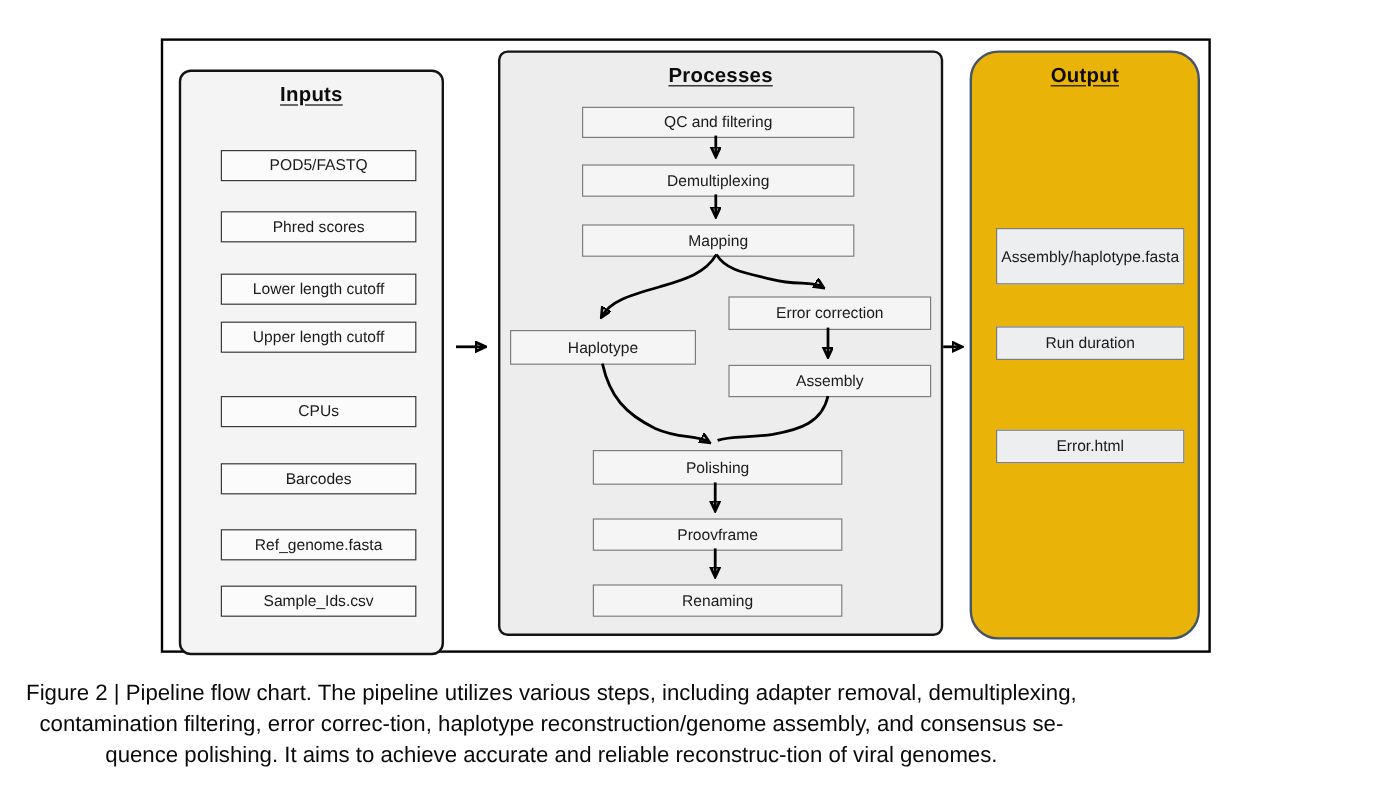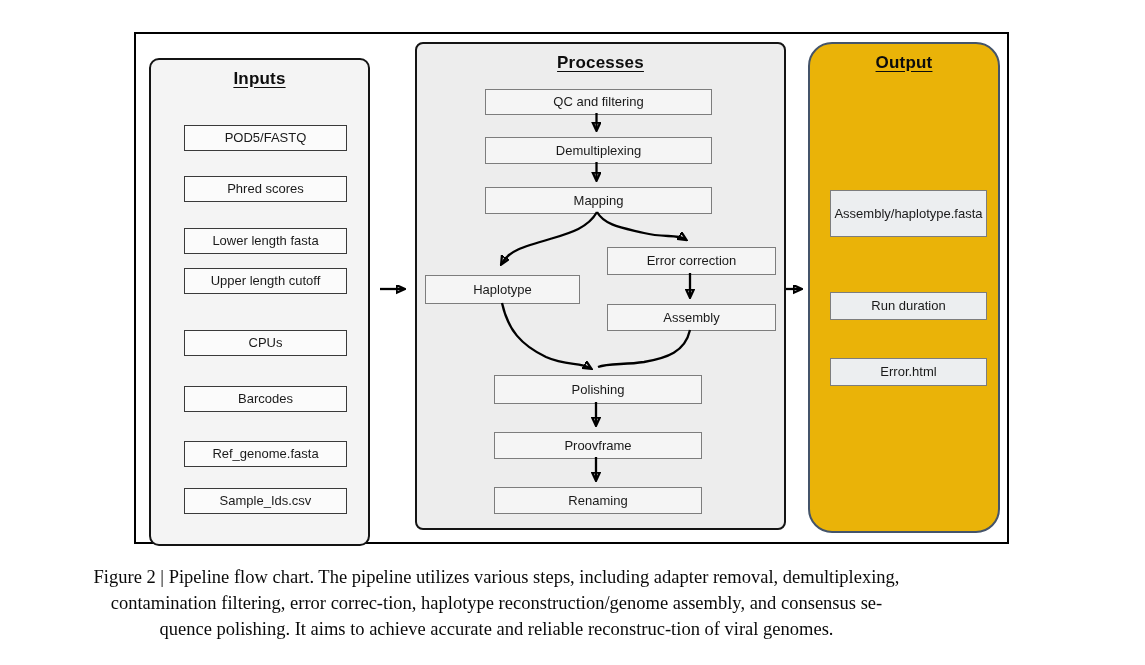"Lower length fasta" div.node { text: fasta -> cutoff }
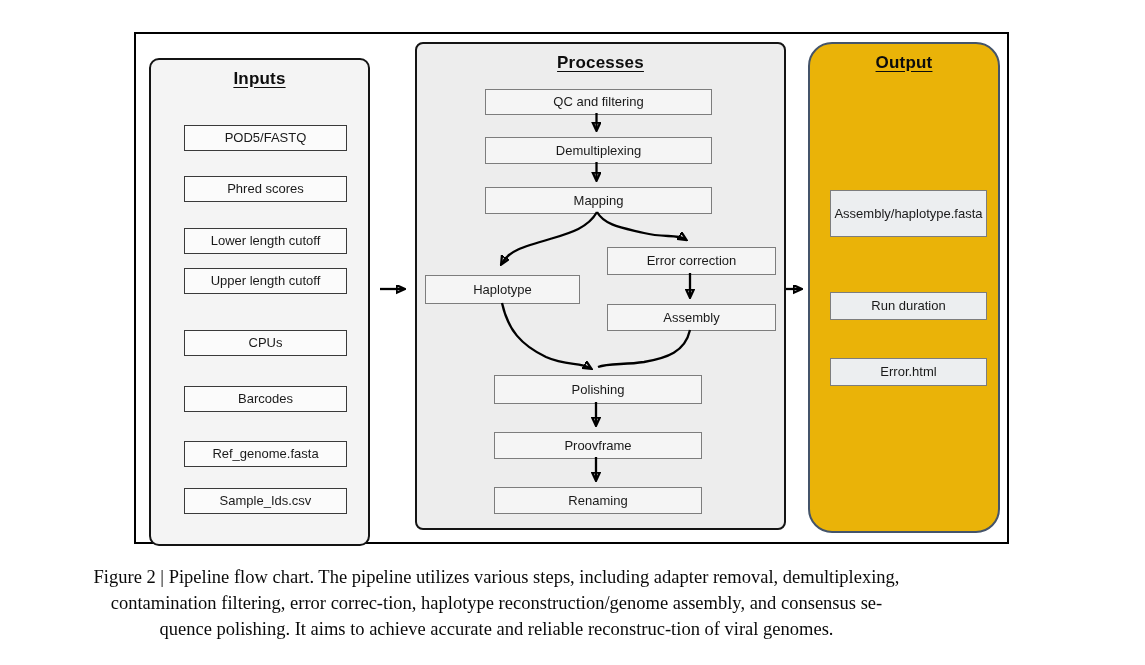"Run duration" div.node { top: 248px -> 228px }
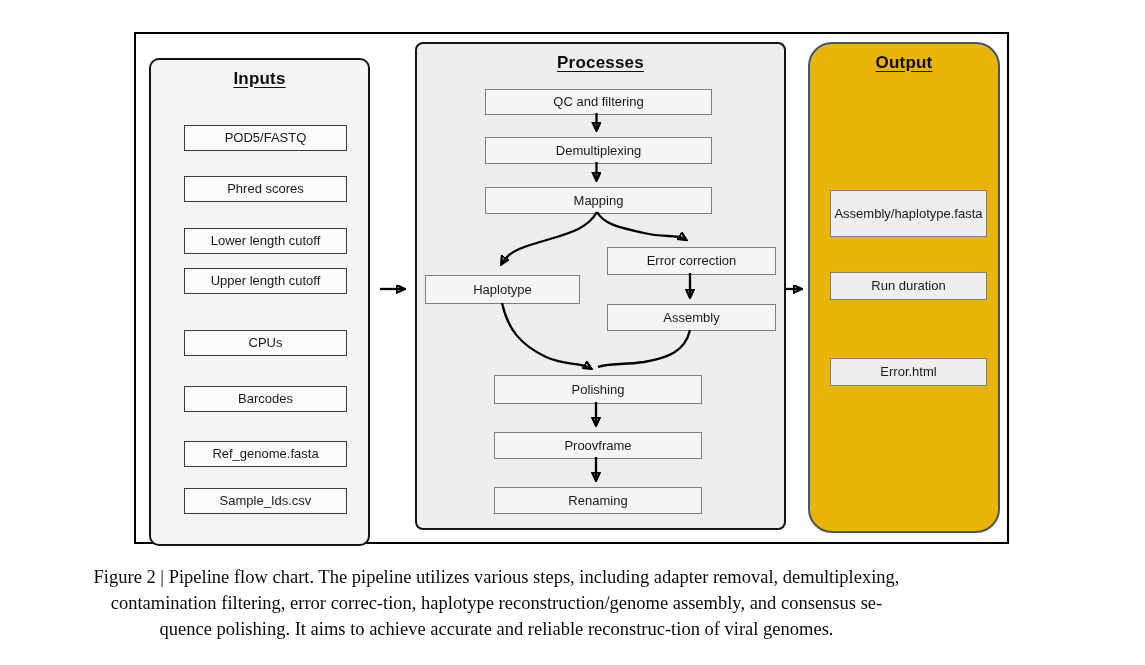"Figure 2 | Pipeline flow" .caption { font-family: Liberation Serif, serif -> Liberation Sans, sans-serif; margin-left: 37px -> none }
